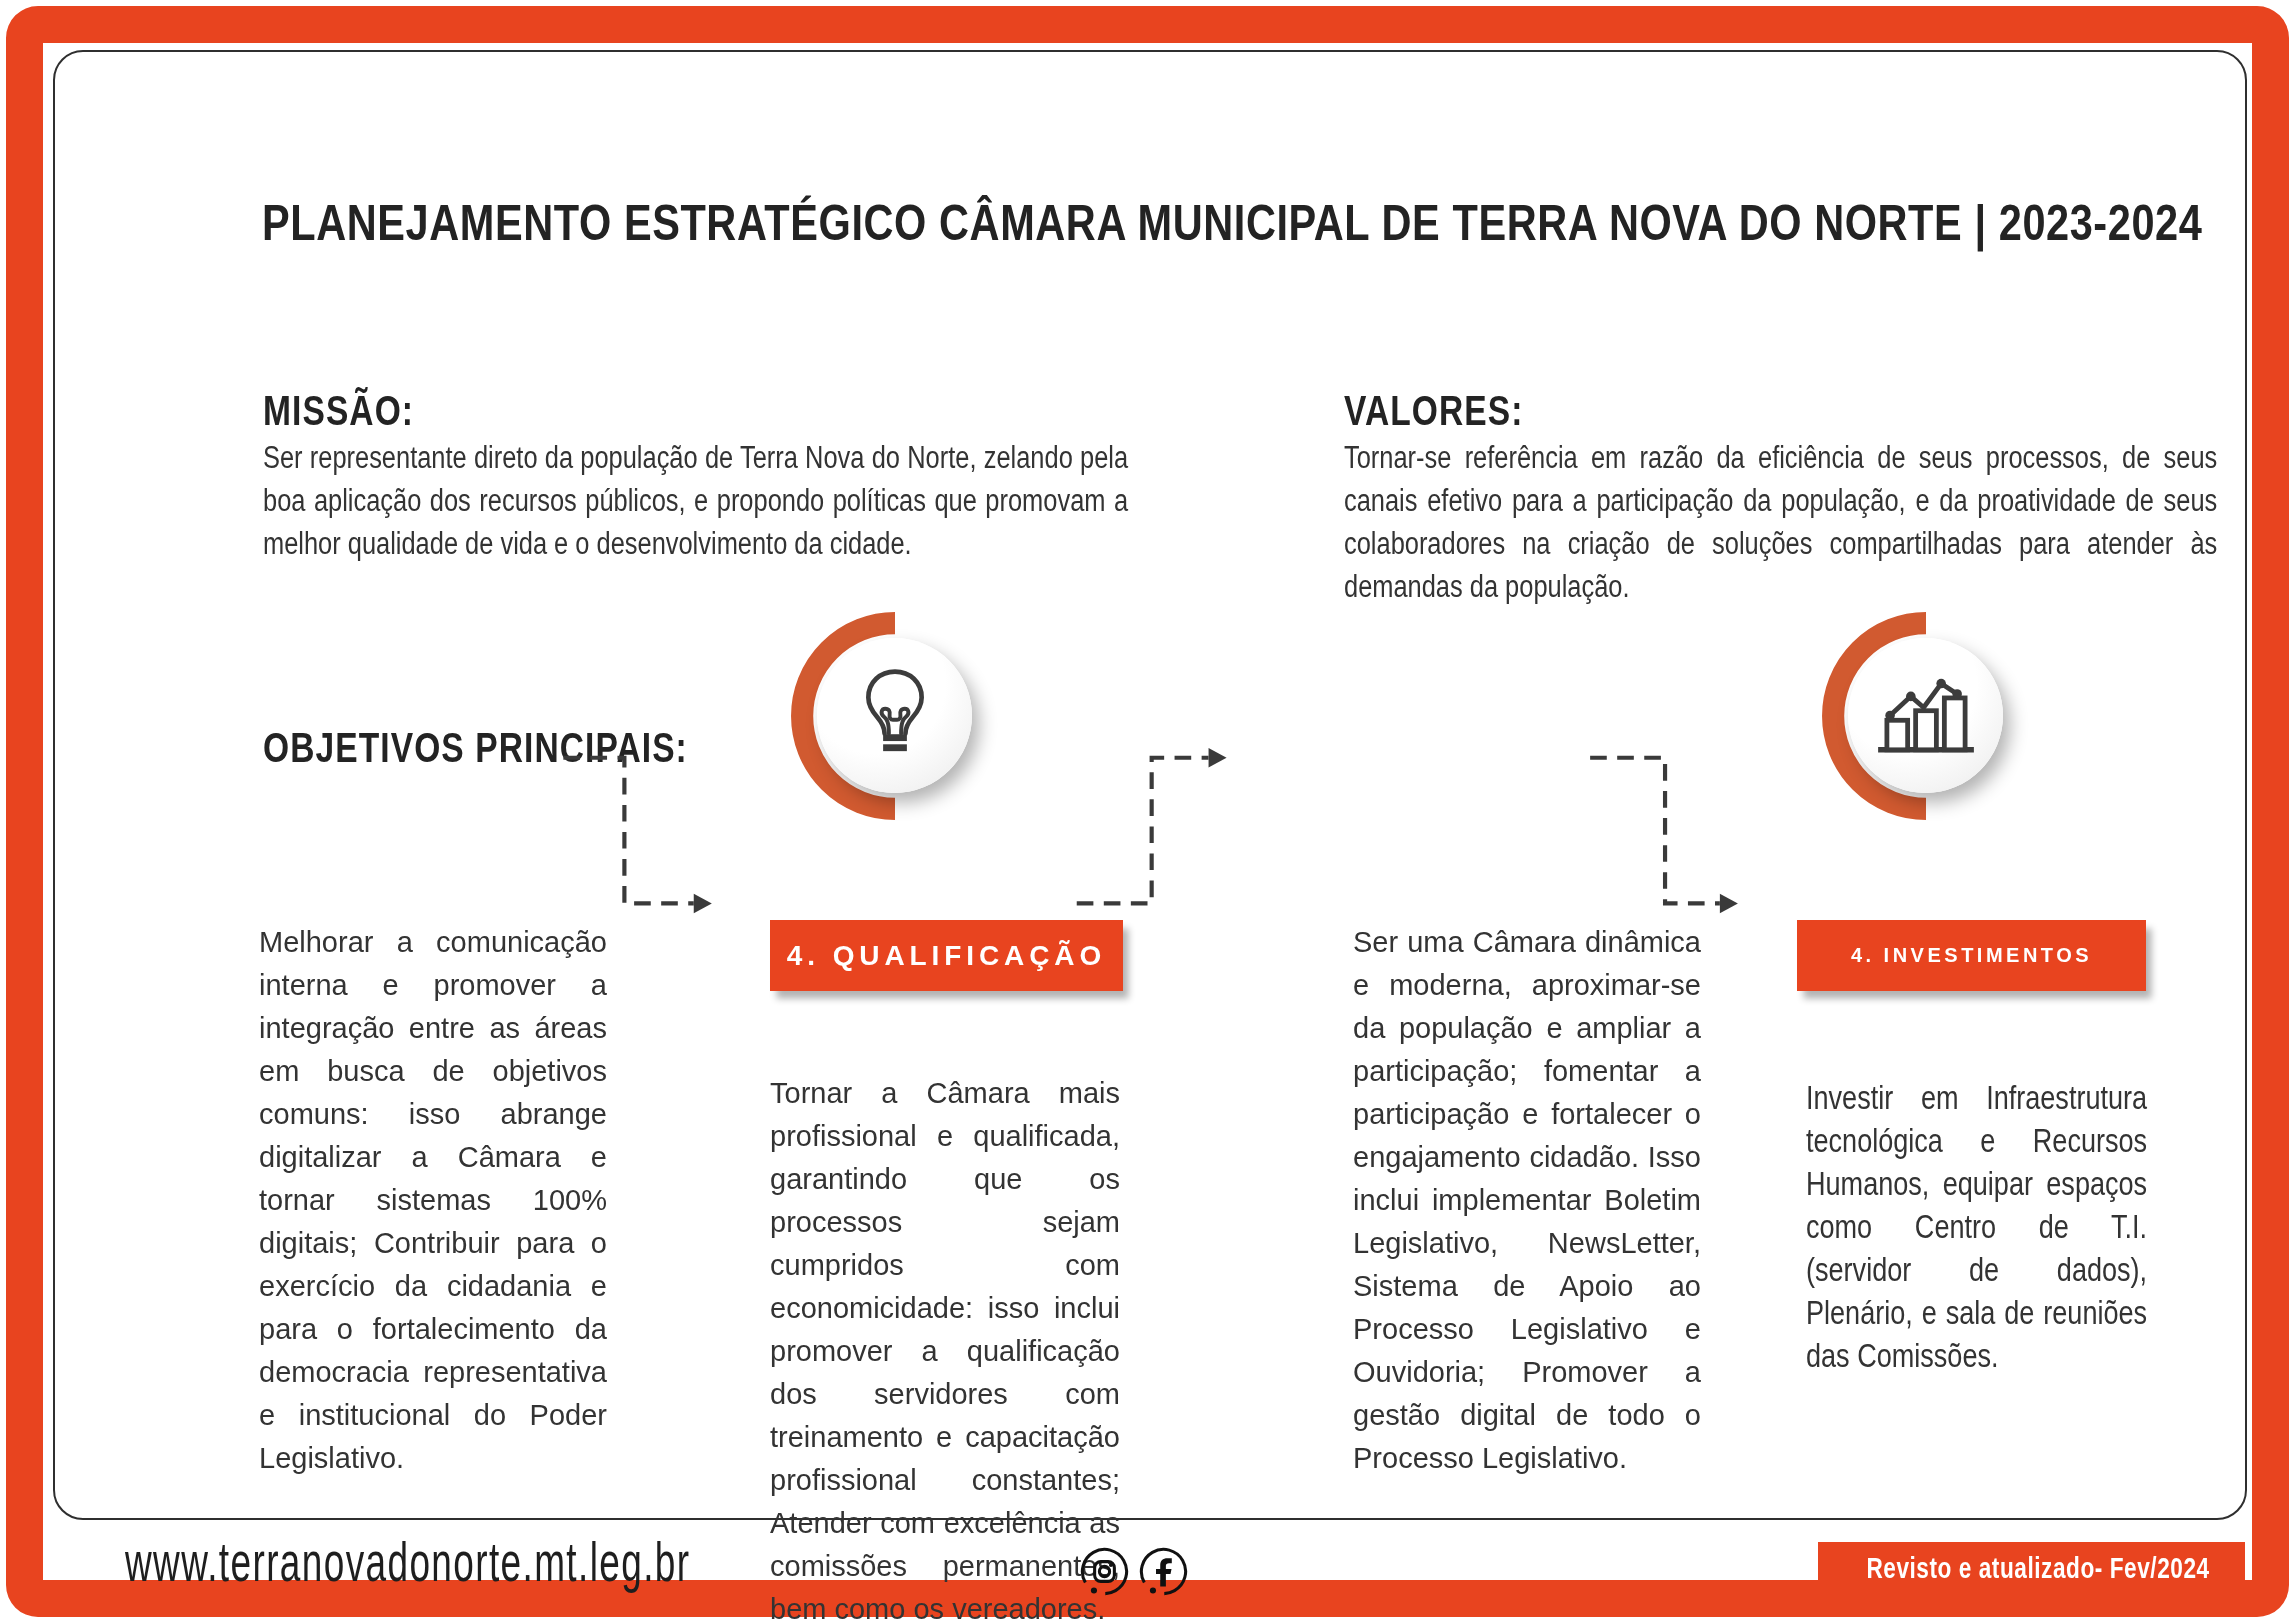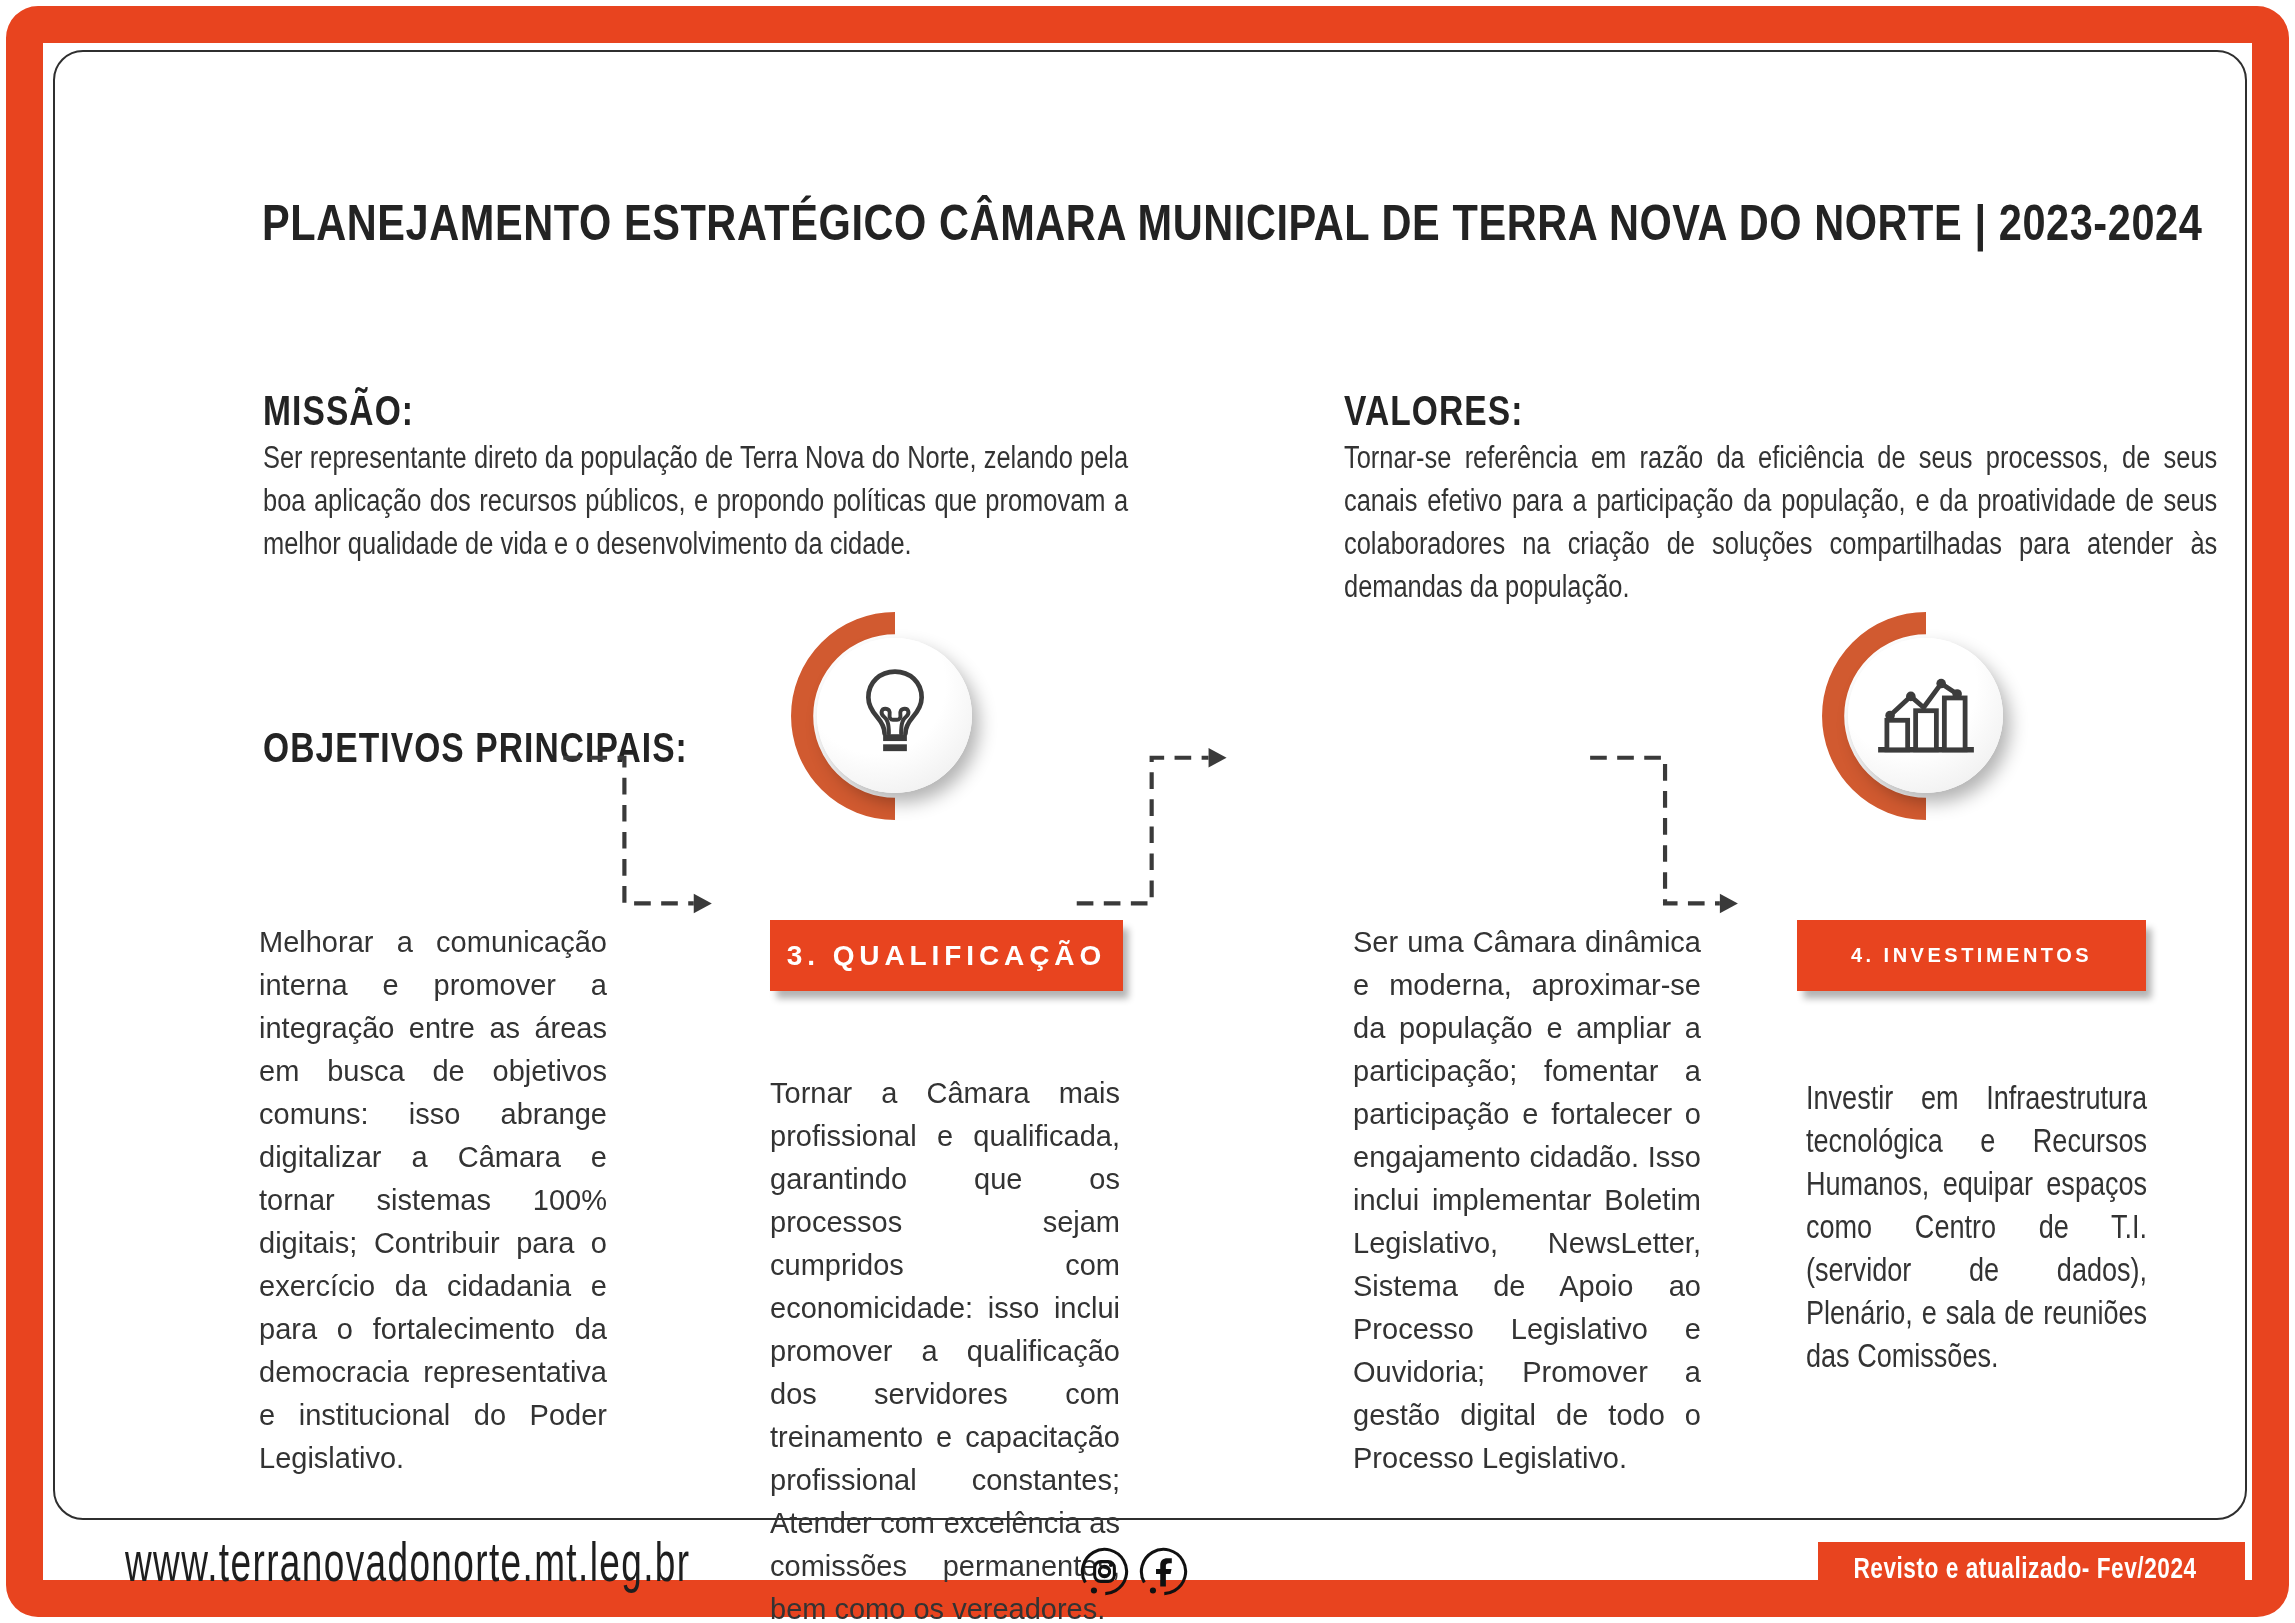"3. QUALIFICAÇÃO" div.banner { text: 3 -> 4 }
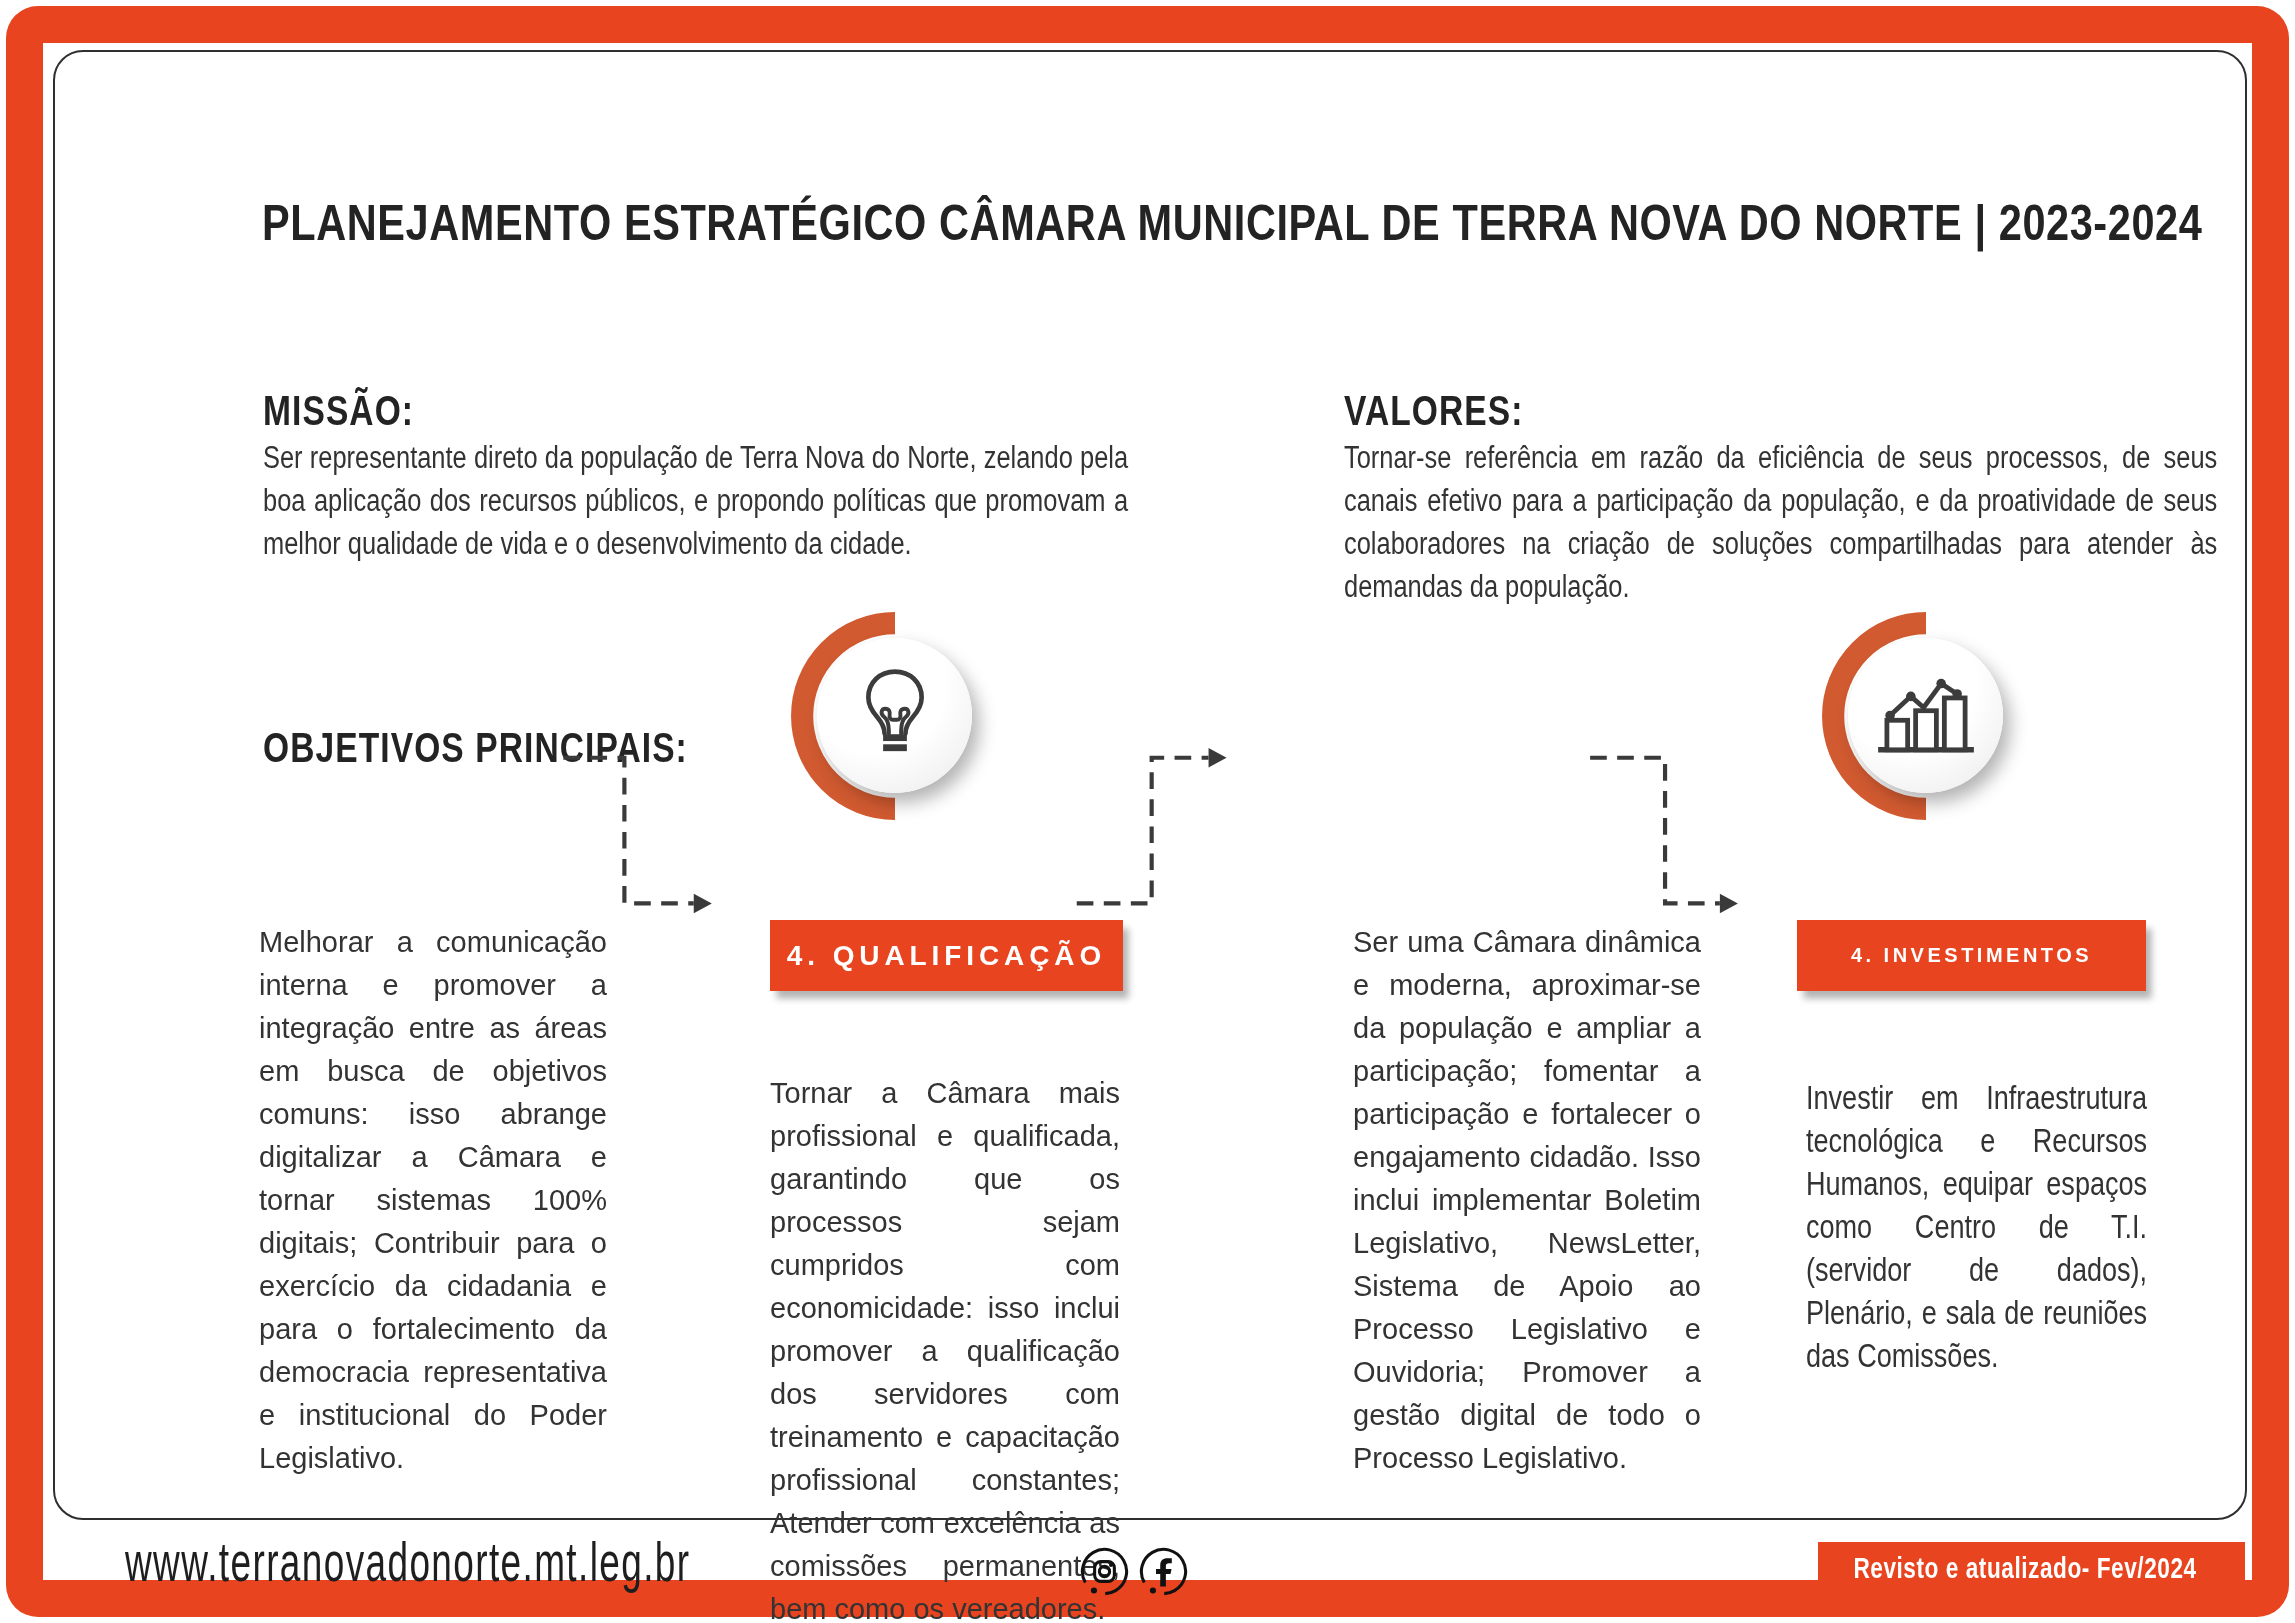"Revisto e atualizado- Fev/2024" .badge { justify-content: flex-end -> flex-start }
